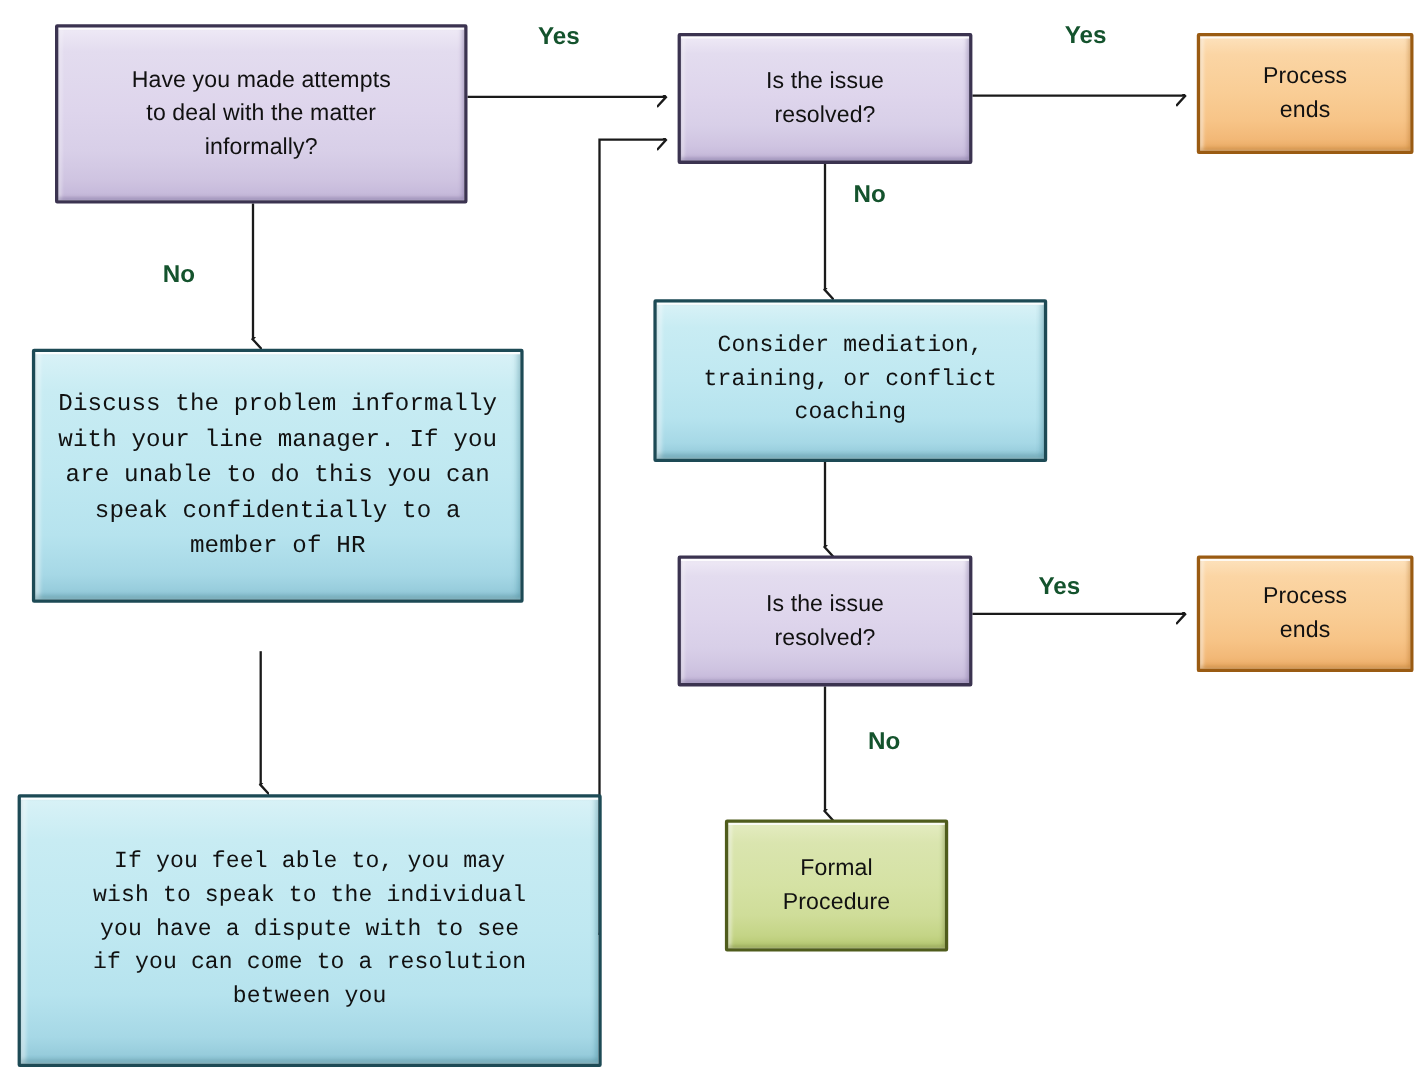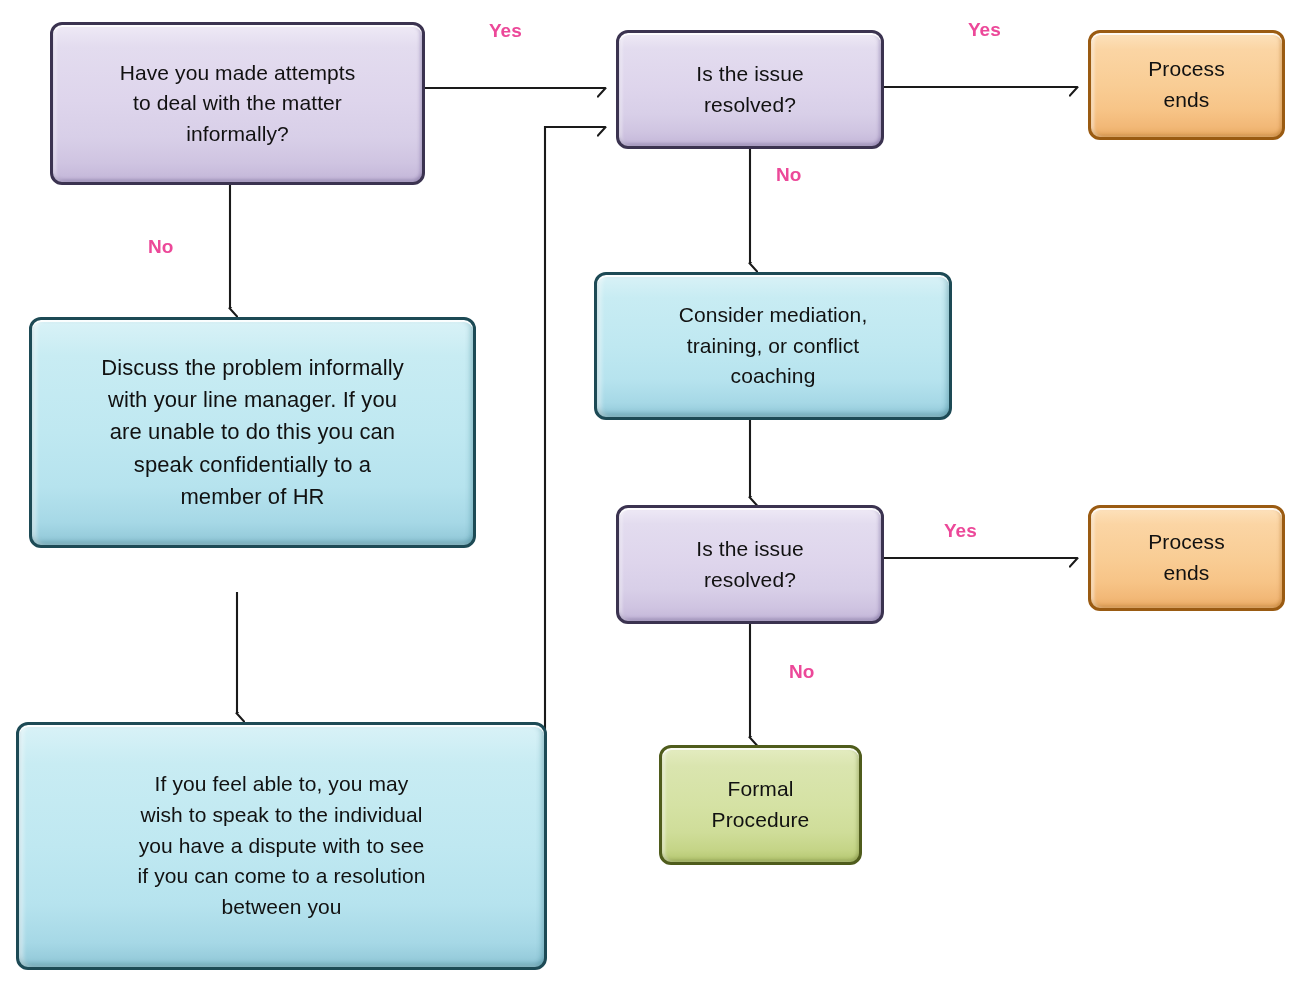"Yes" .edge-label { color: #ec4899 -> #14532d; font-size: 19px -> 22px }
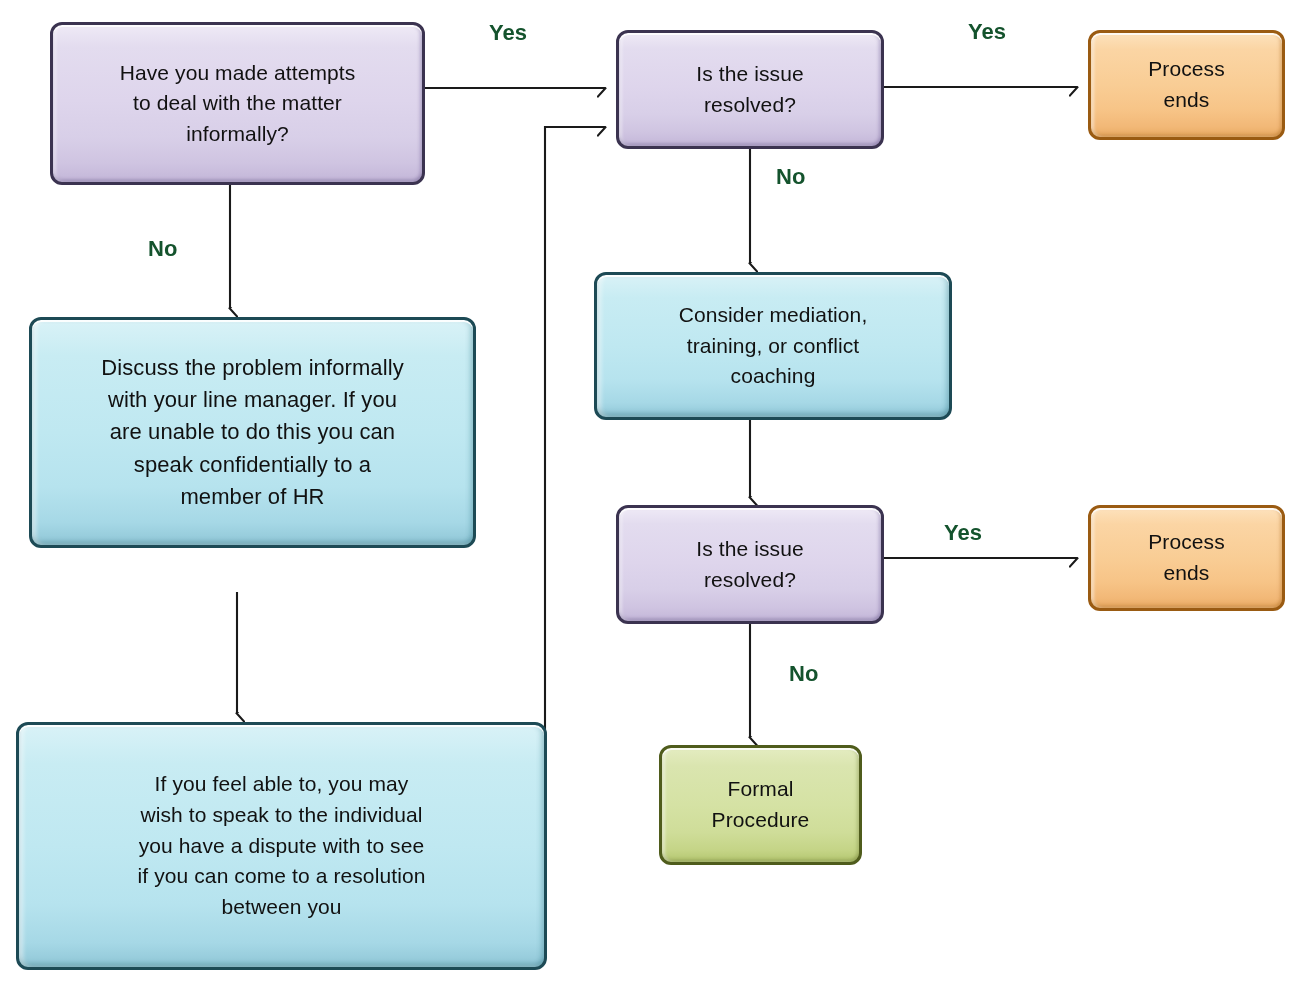"Have you made attempts" .node { border-radius: 12px -> 2px }
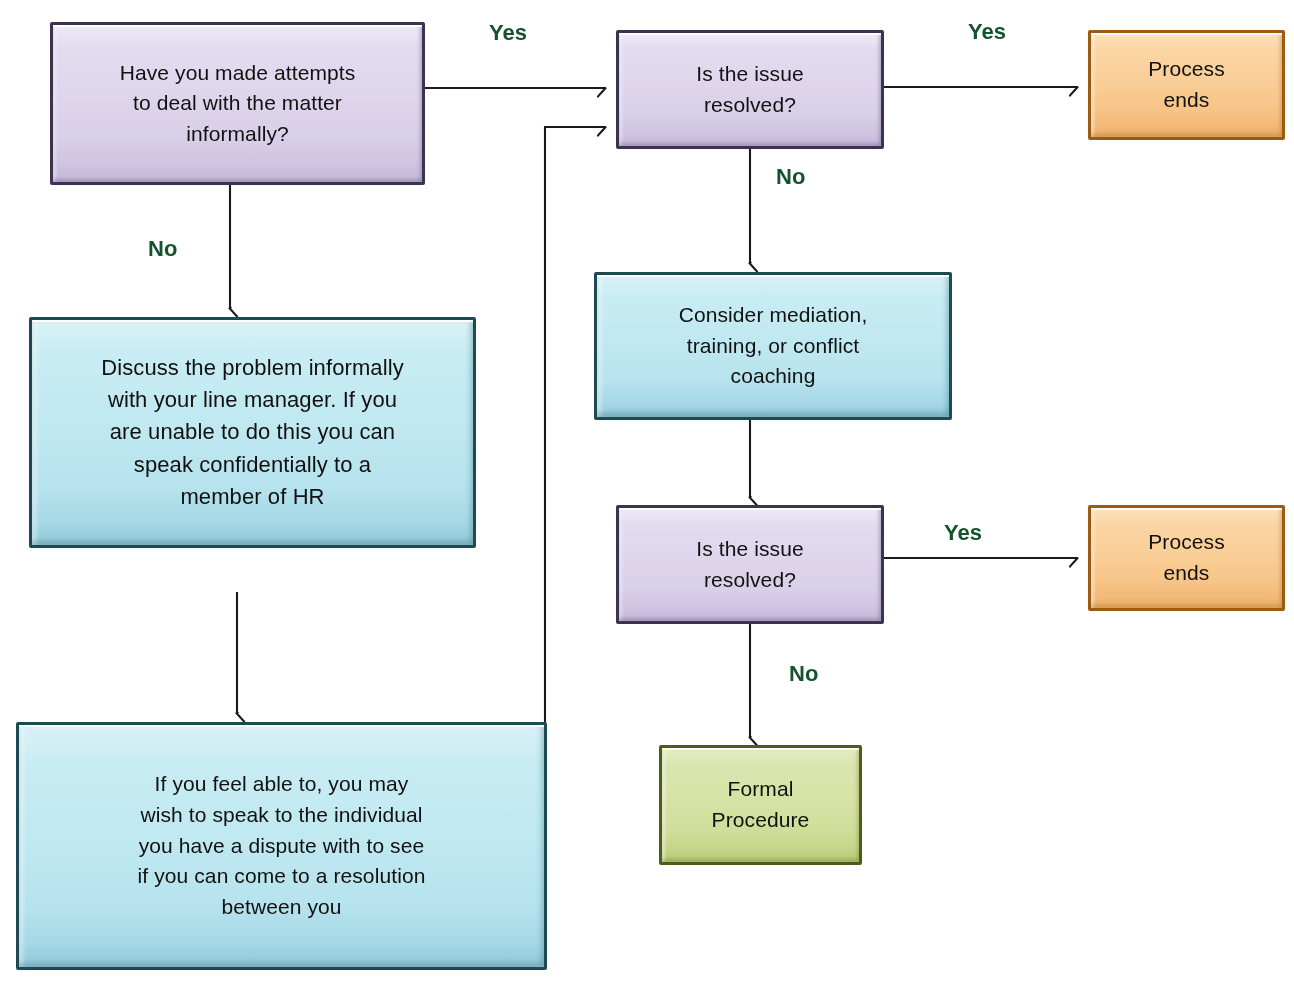"Consider mediation," .n-blue { font-family: none -> Liberation Mono, monospace }
